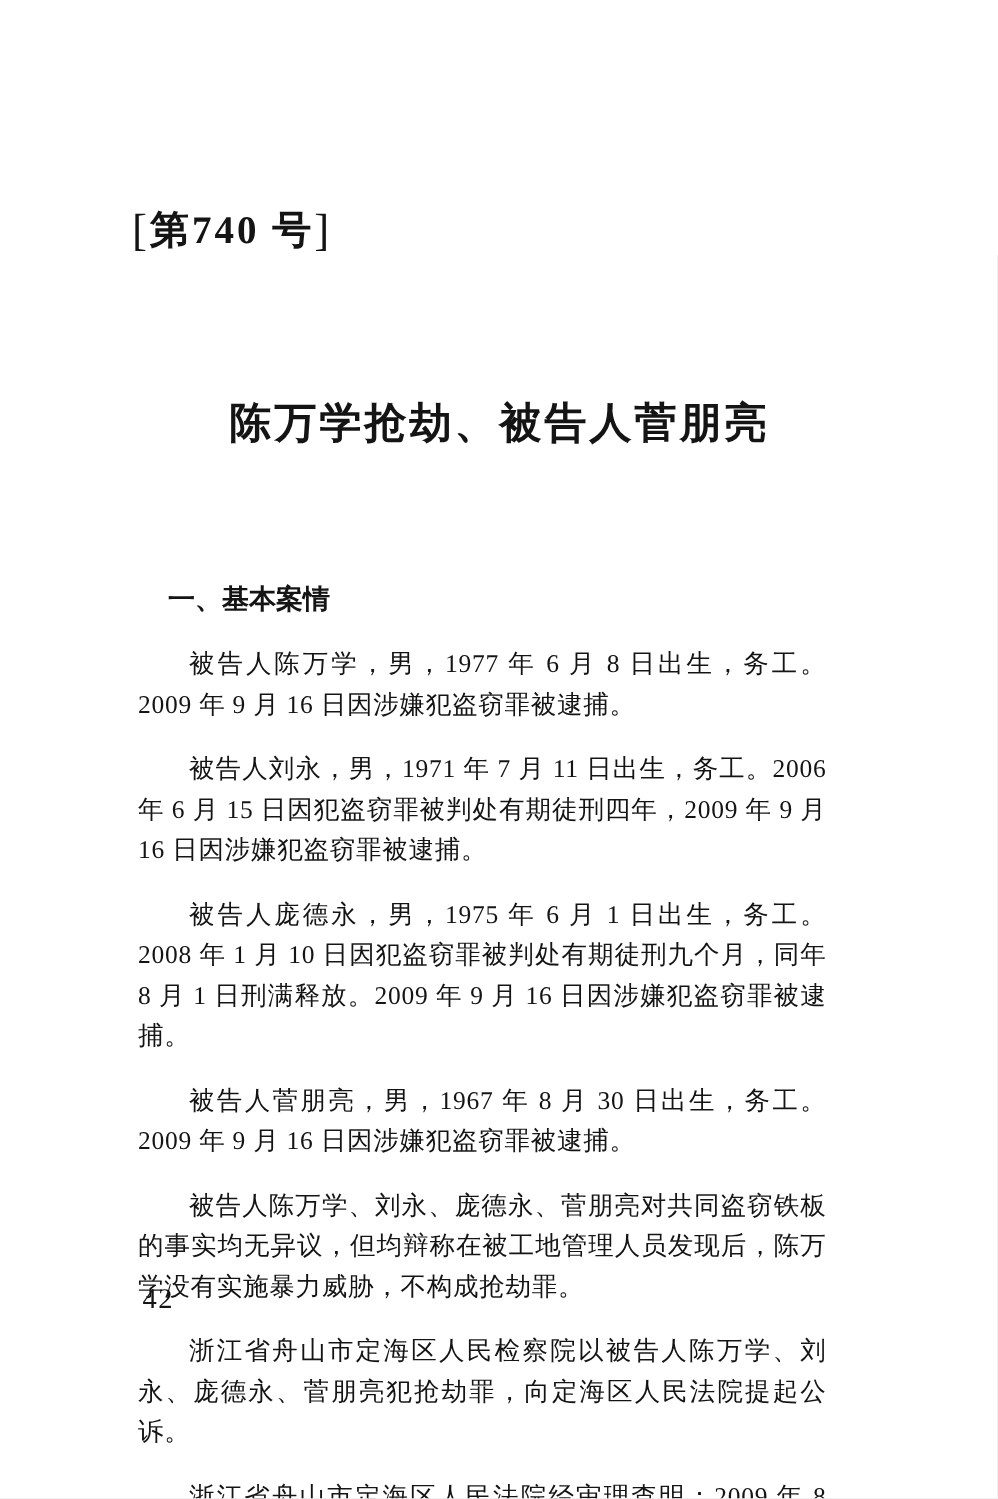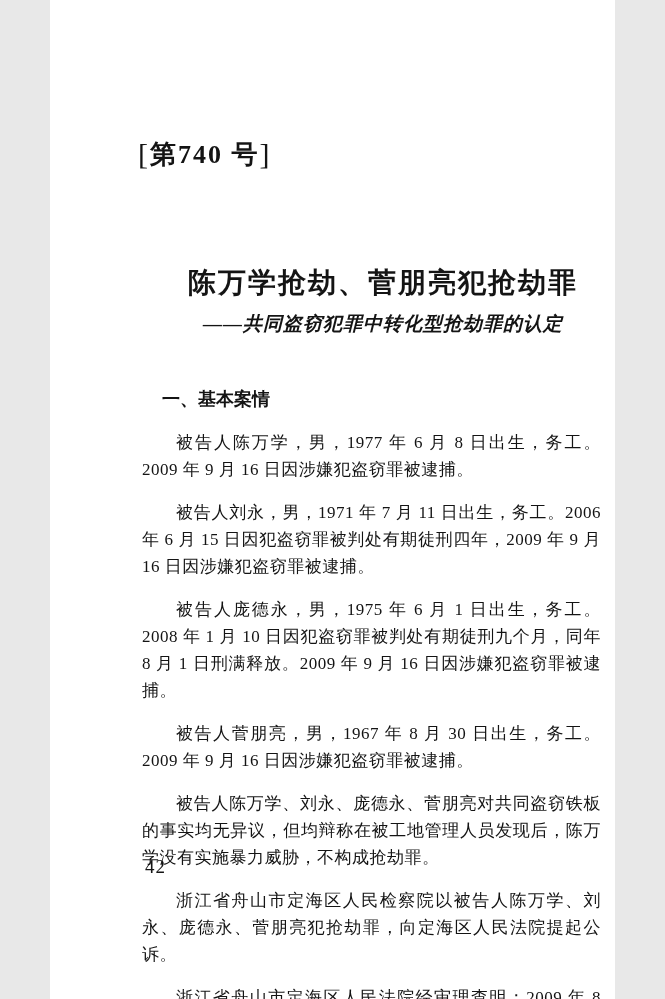"[第740 号]" .page { width: 565px -> 665px }
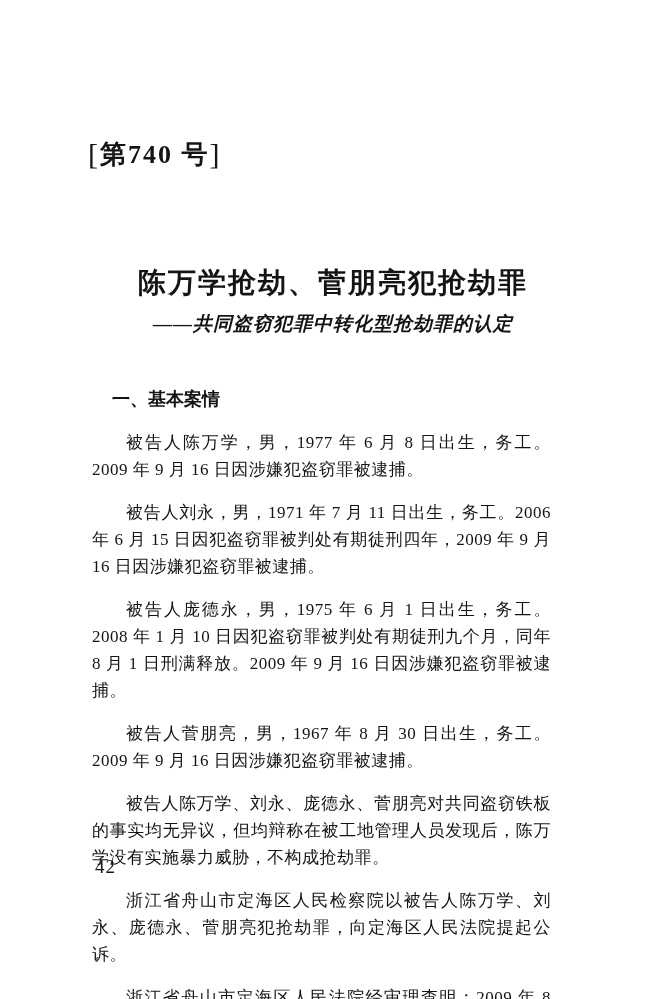"陈万学抢劫、菅朋亮犯抢劫罪" h1.case-title { text: 菅朋亮犯抢劫罪 -> 被告人菅朋亮 }
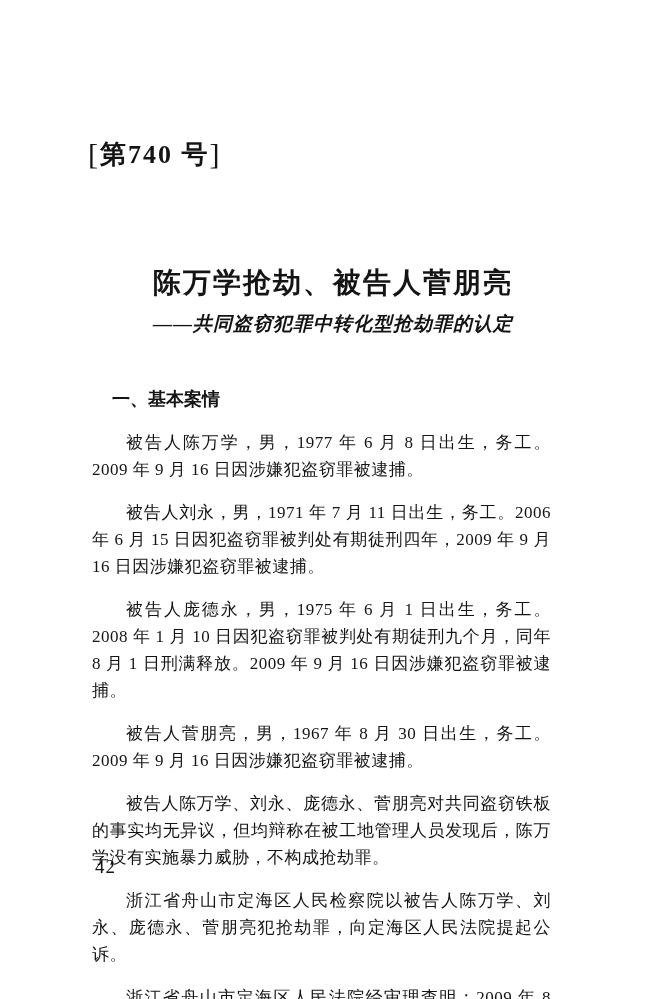"——共同盗窃犯罪中转化型抢劫罪的认定" div.case-subtitle { html: <div>——共同盗窃犯罪中转化型抢劫罪的认定</div> -> none }
